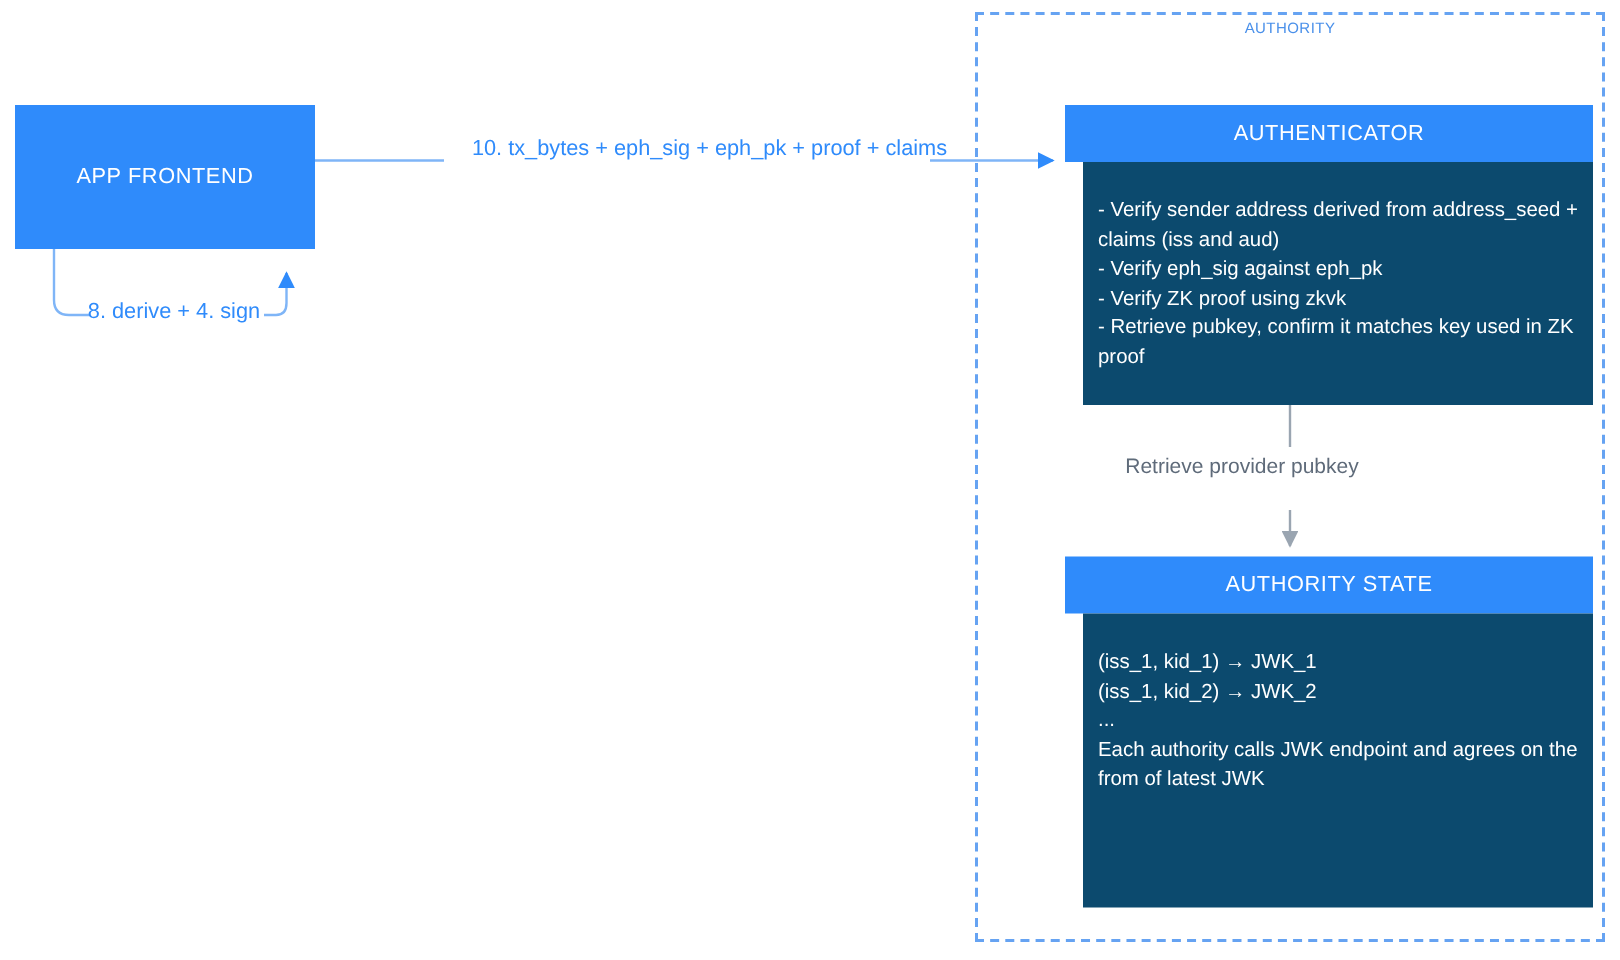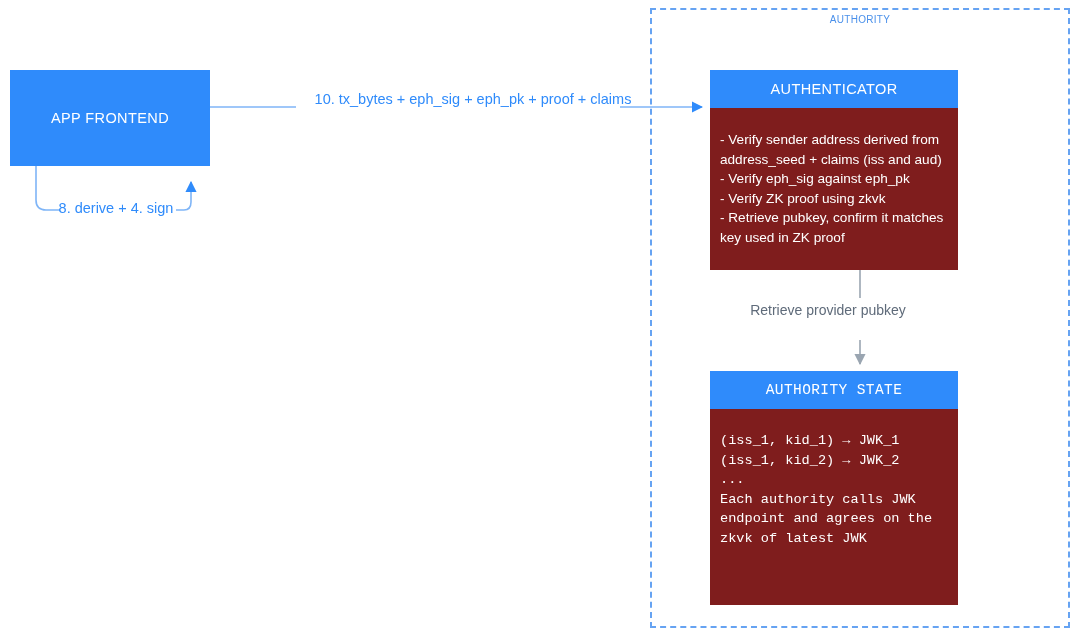"AUTHENTICATOR" .node { width: 248px -> 352px }
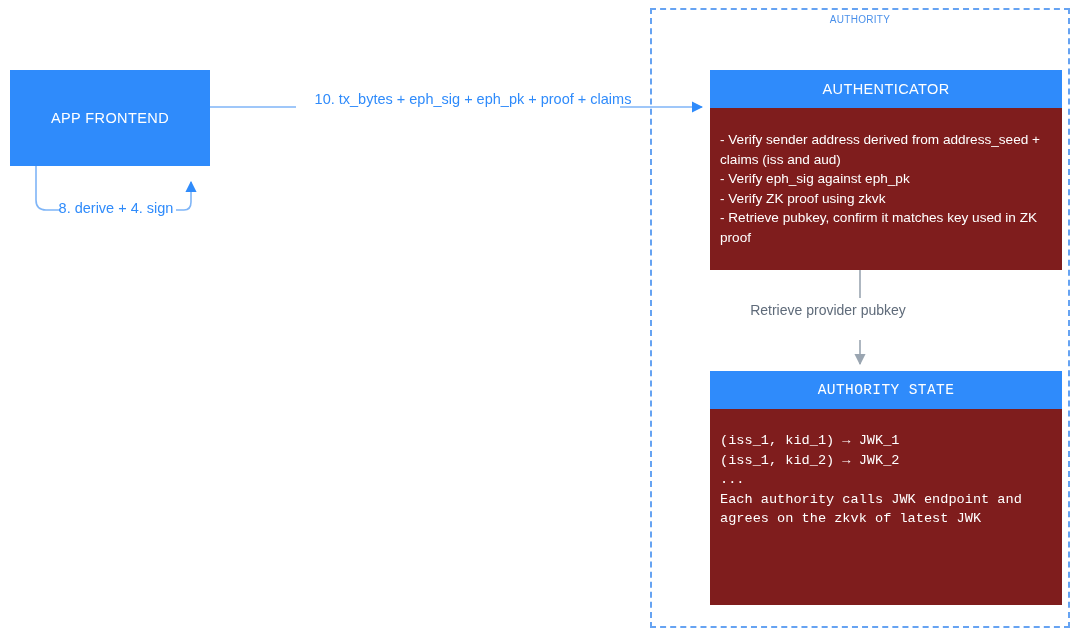"- Verify sender address derived" .node-body { background: #7f1d1d -> #0c4a6e; margin-left: none -> 12px }
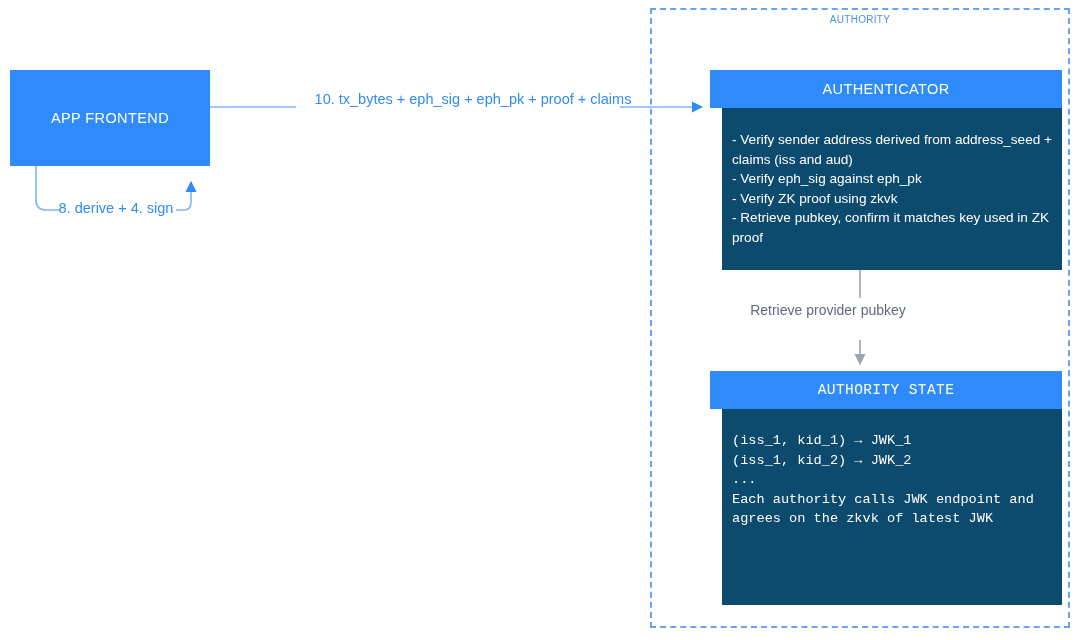"AUTHORITY STATE" #node-authority-state { font-family: Liberation Mono, monospace -> none }
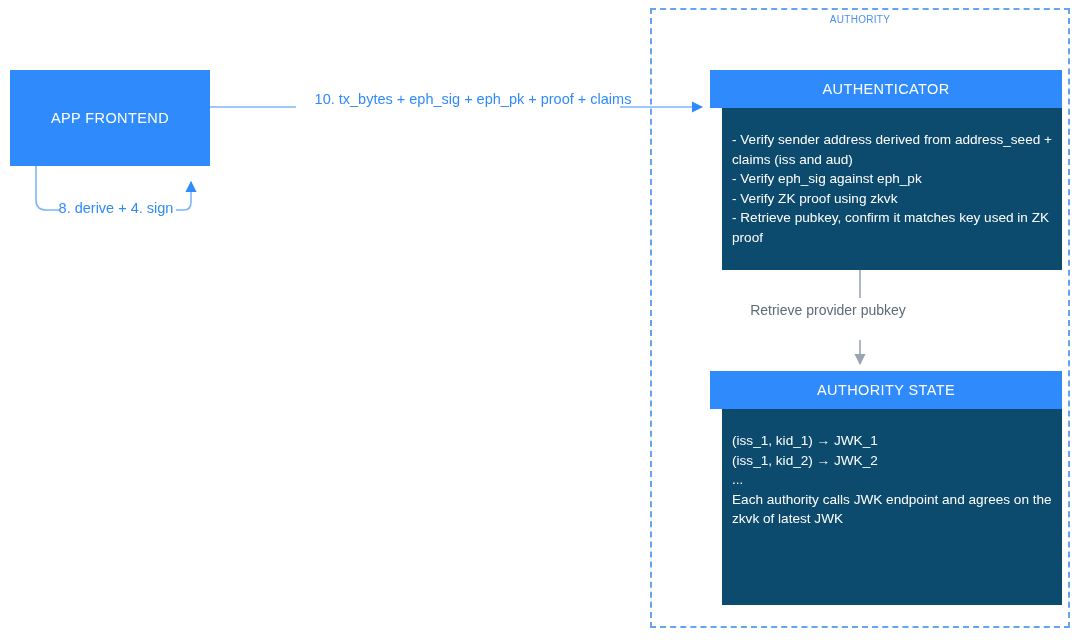"(iss_1, kid_1) → JWK_1" div.node-body { text: zkvk -> from }
